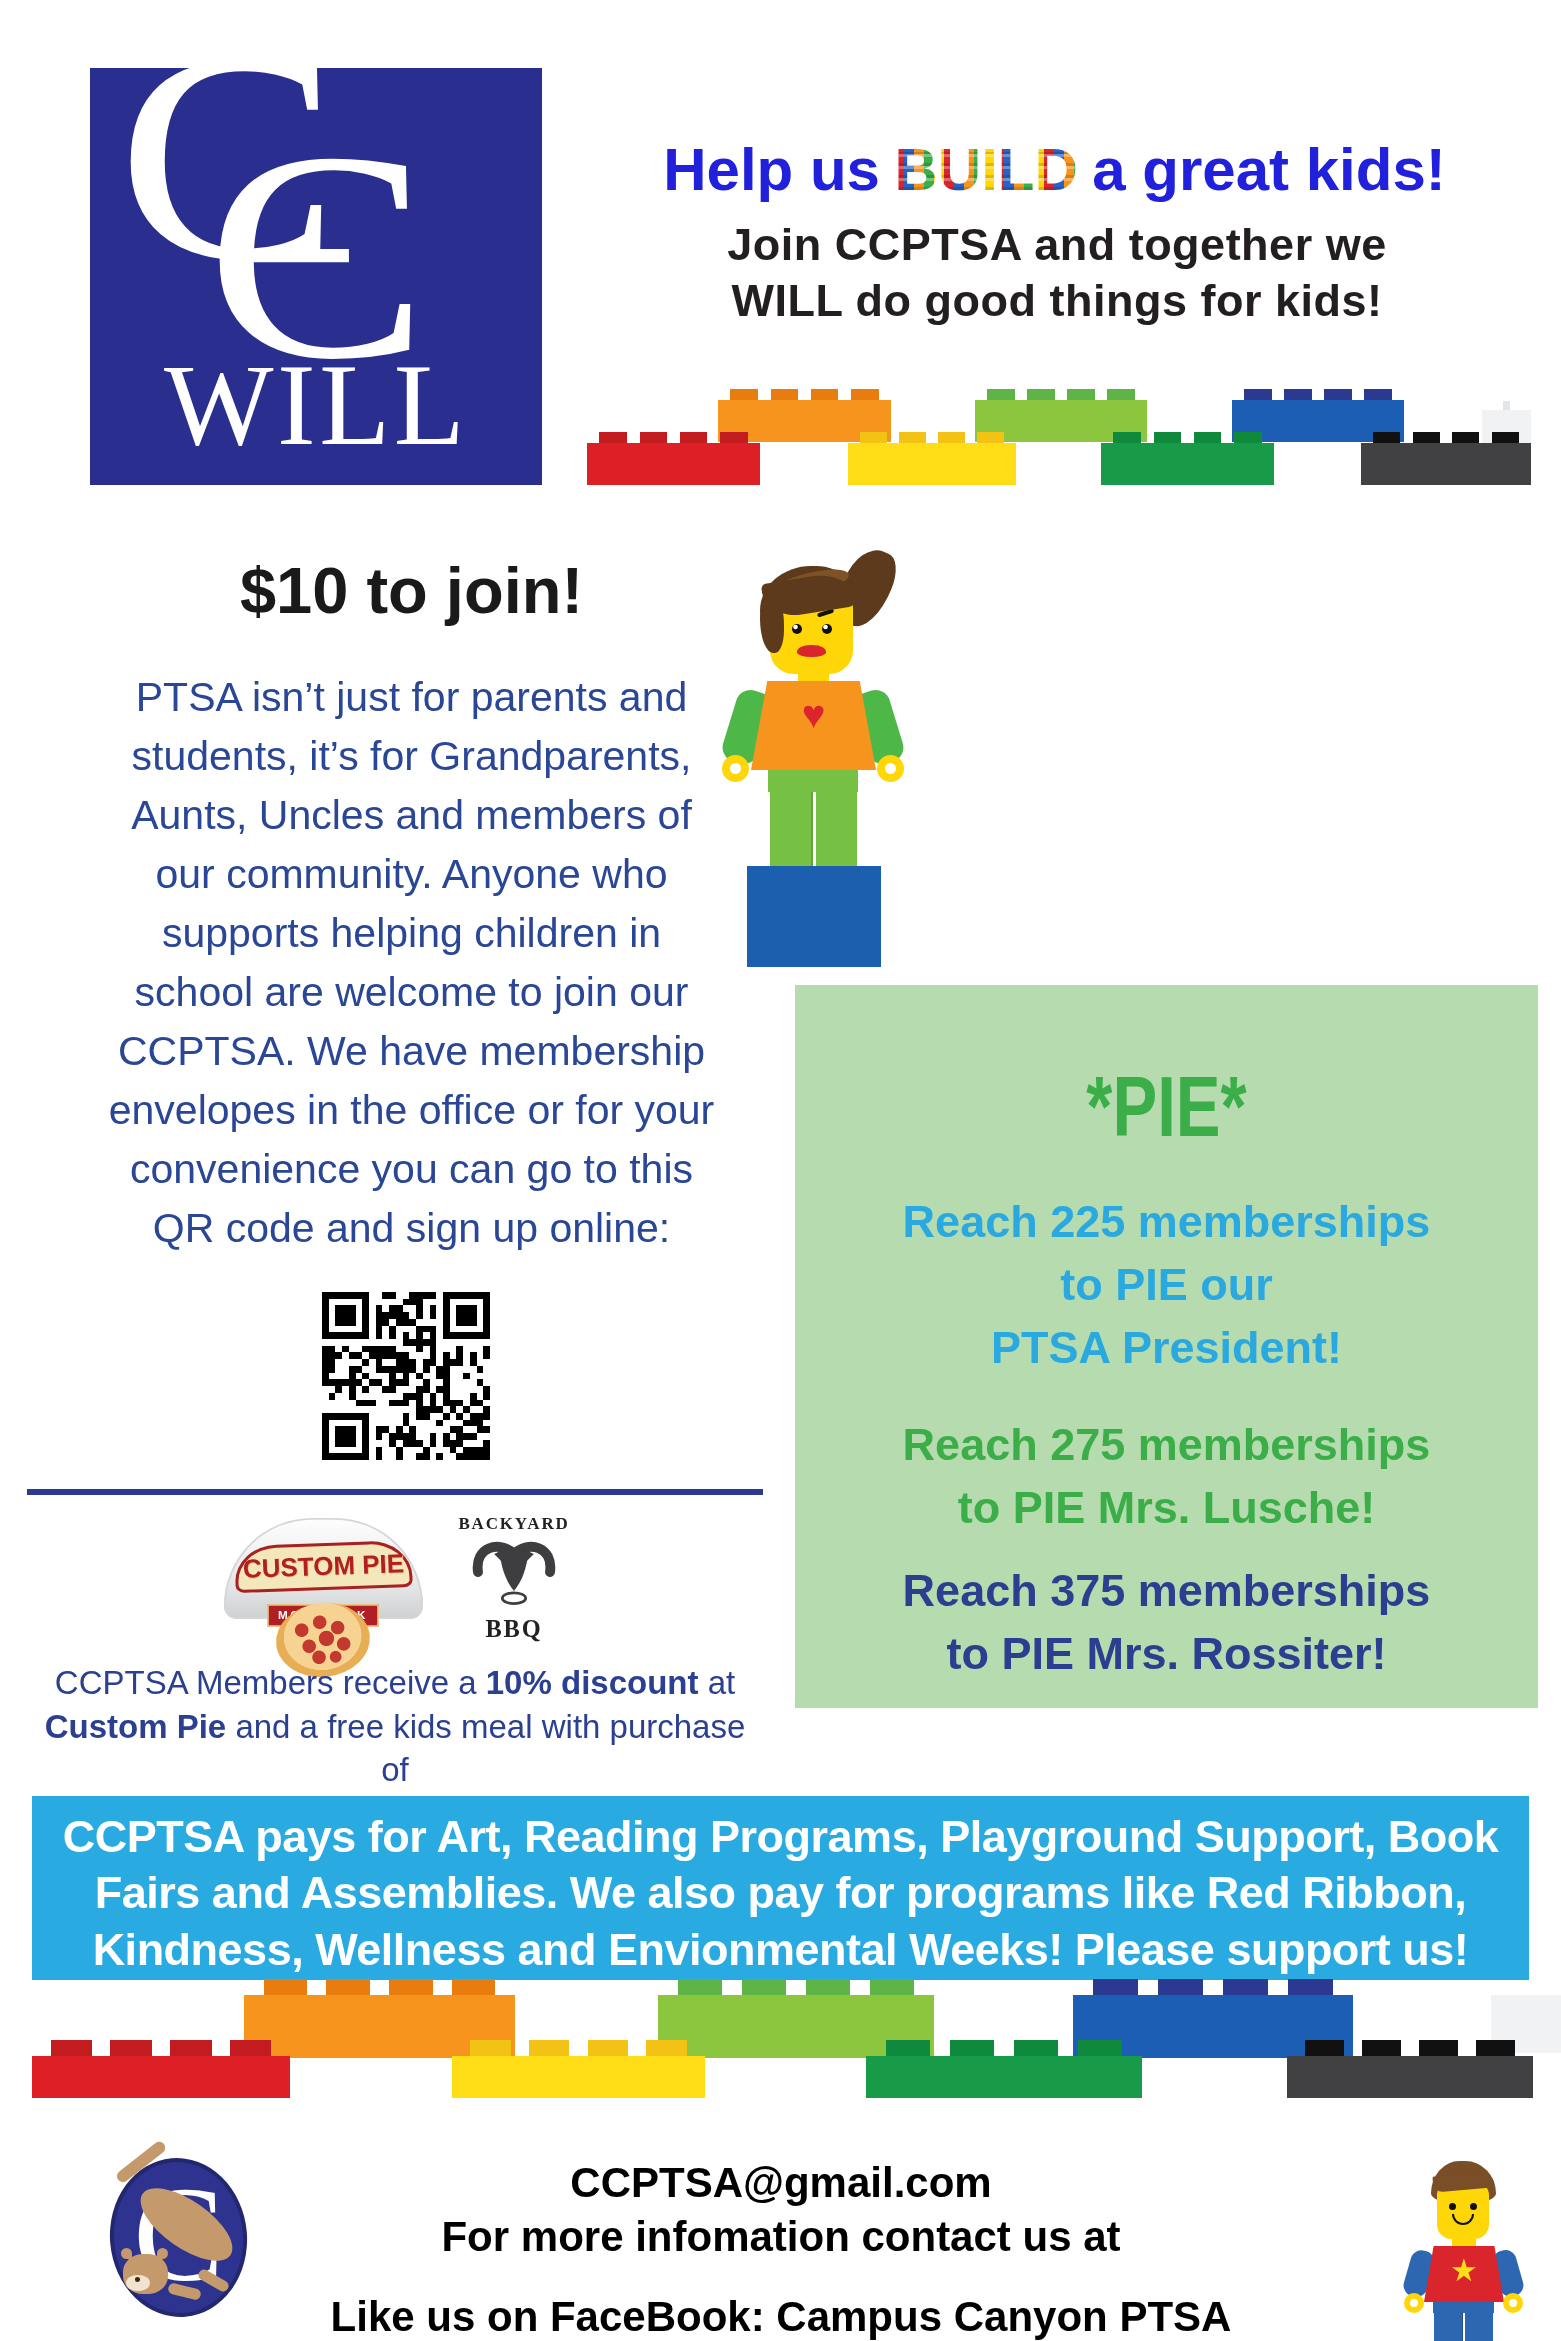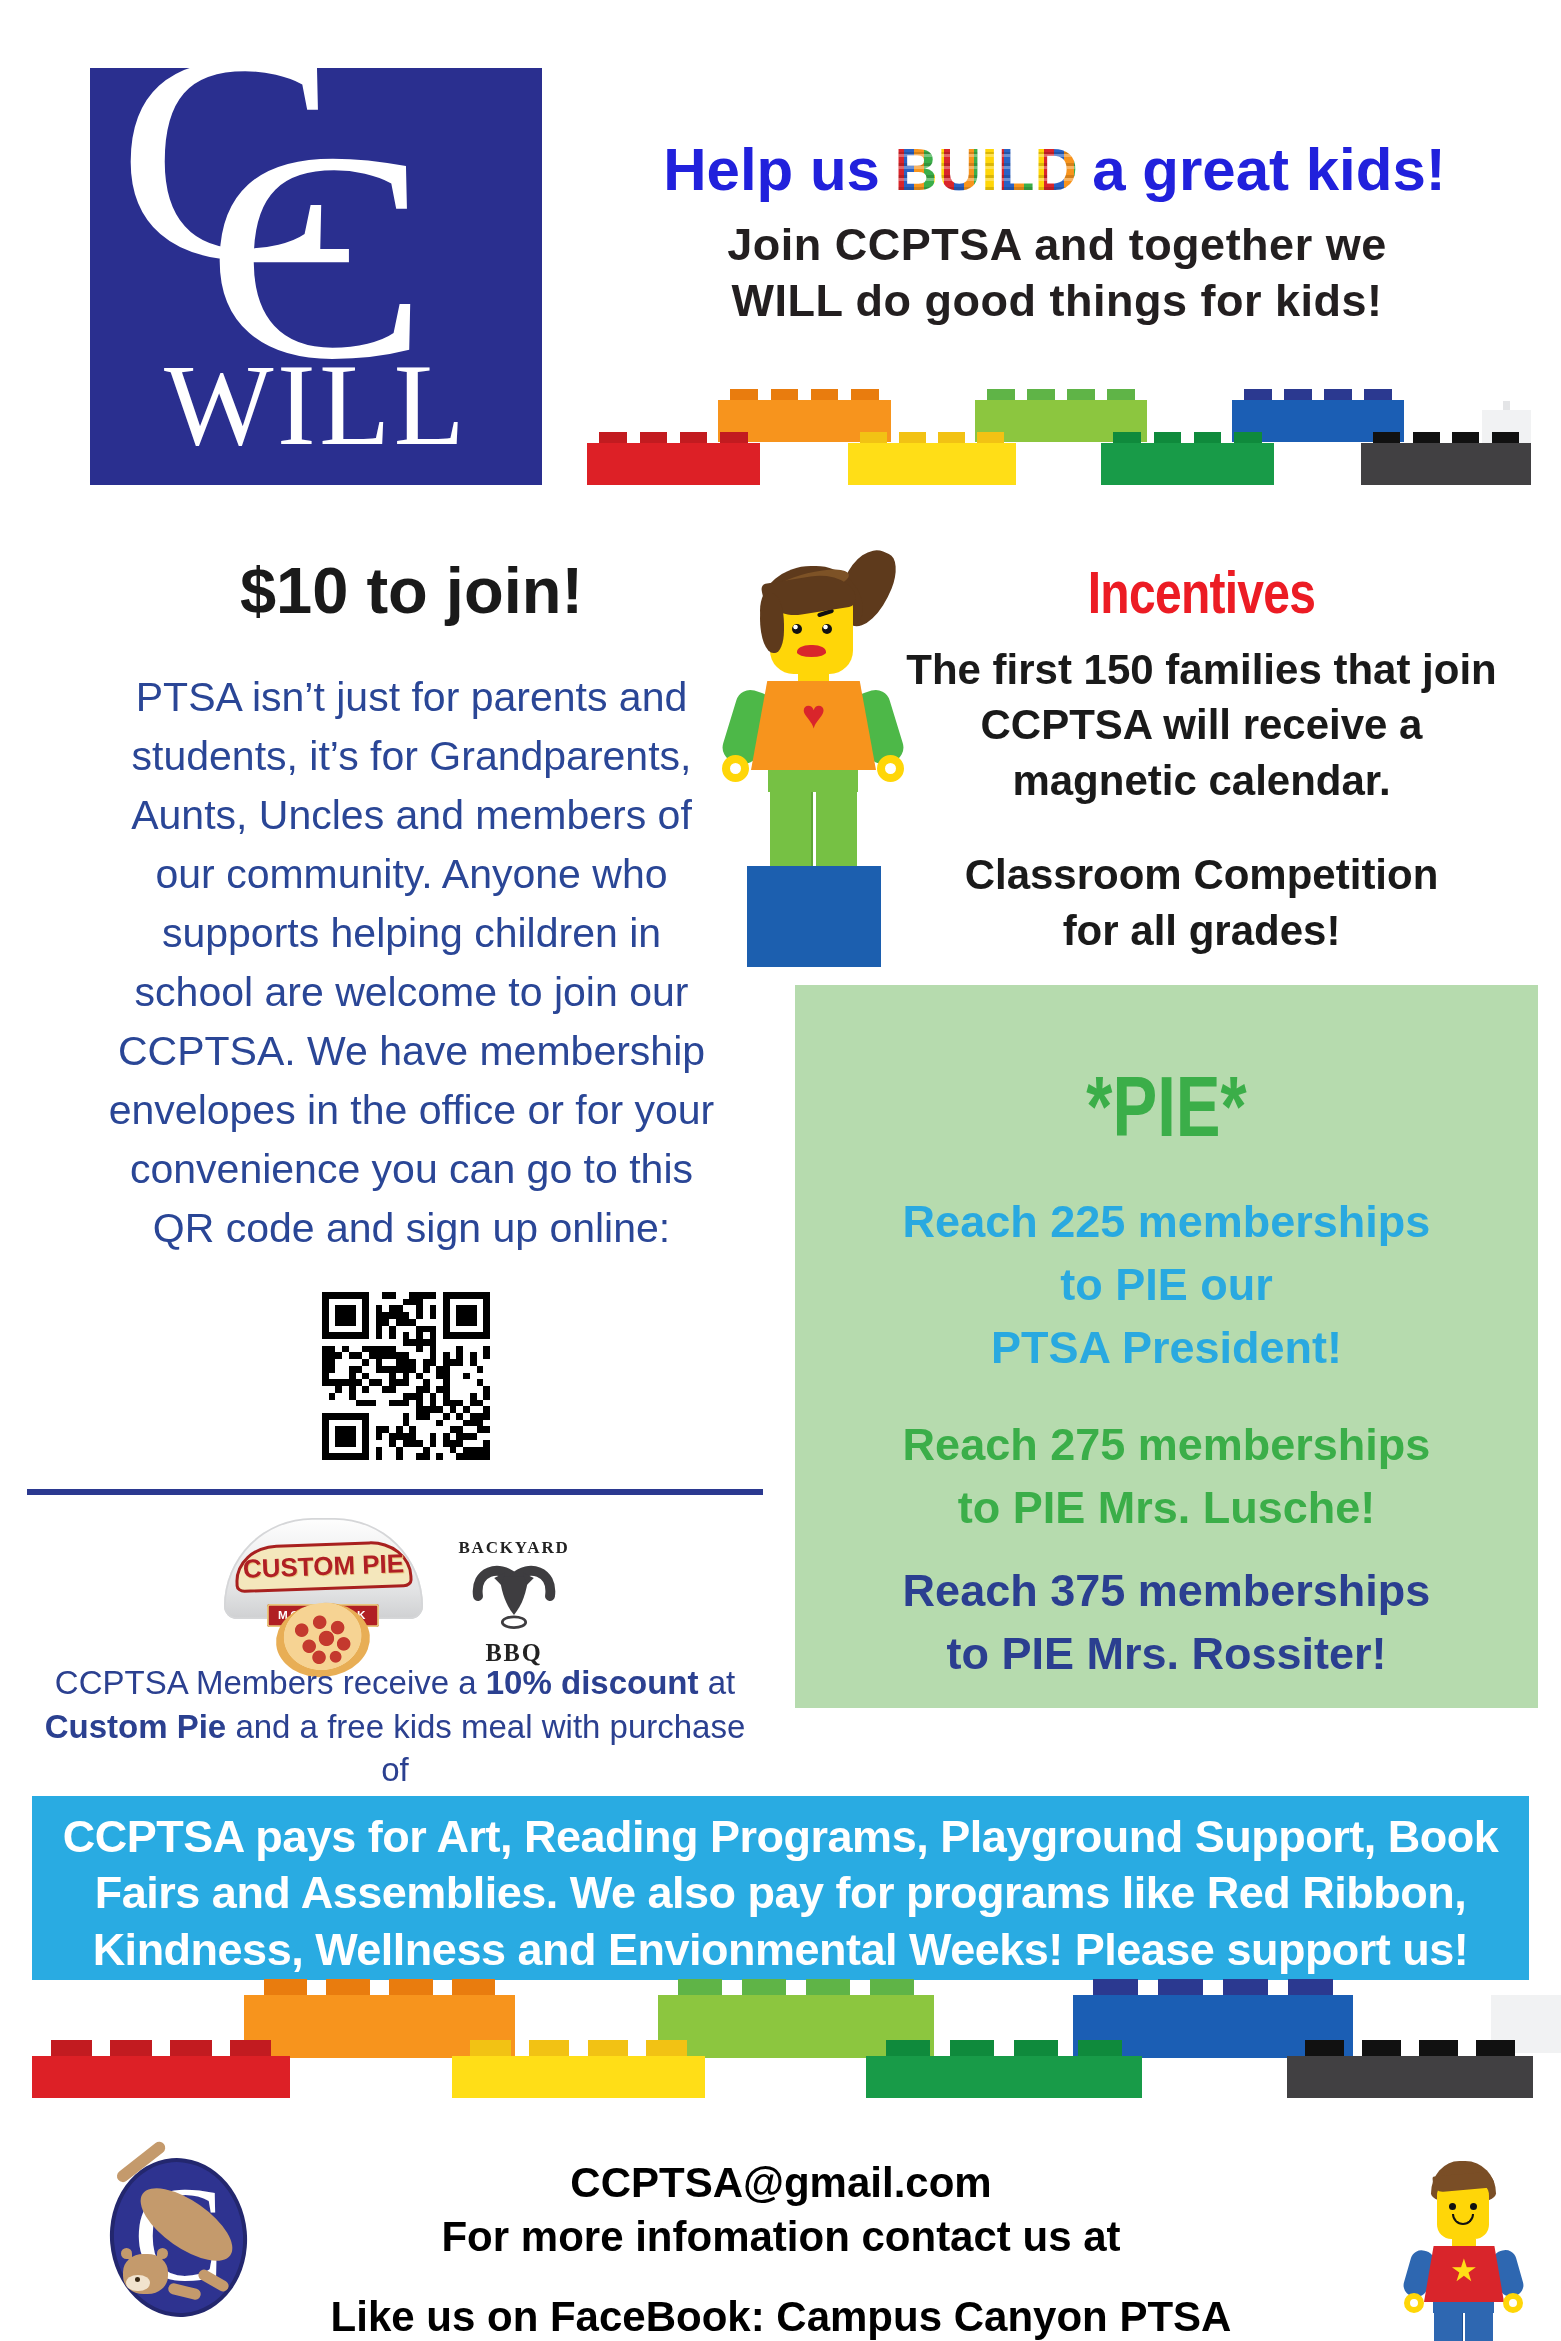"Incentives" div.incentives { html: <div> <h2>Incentives</h2> <p>The first 150 families that join CCPTSA will receive a magnetic calendar.</p> <p>Classroom Competition for all grades!</p> </div> -> none }
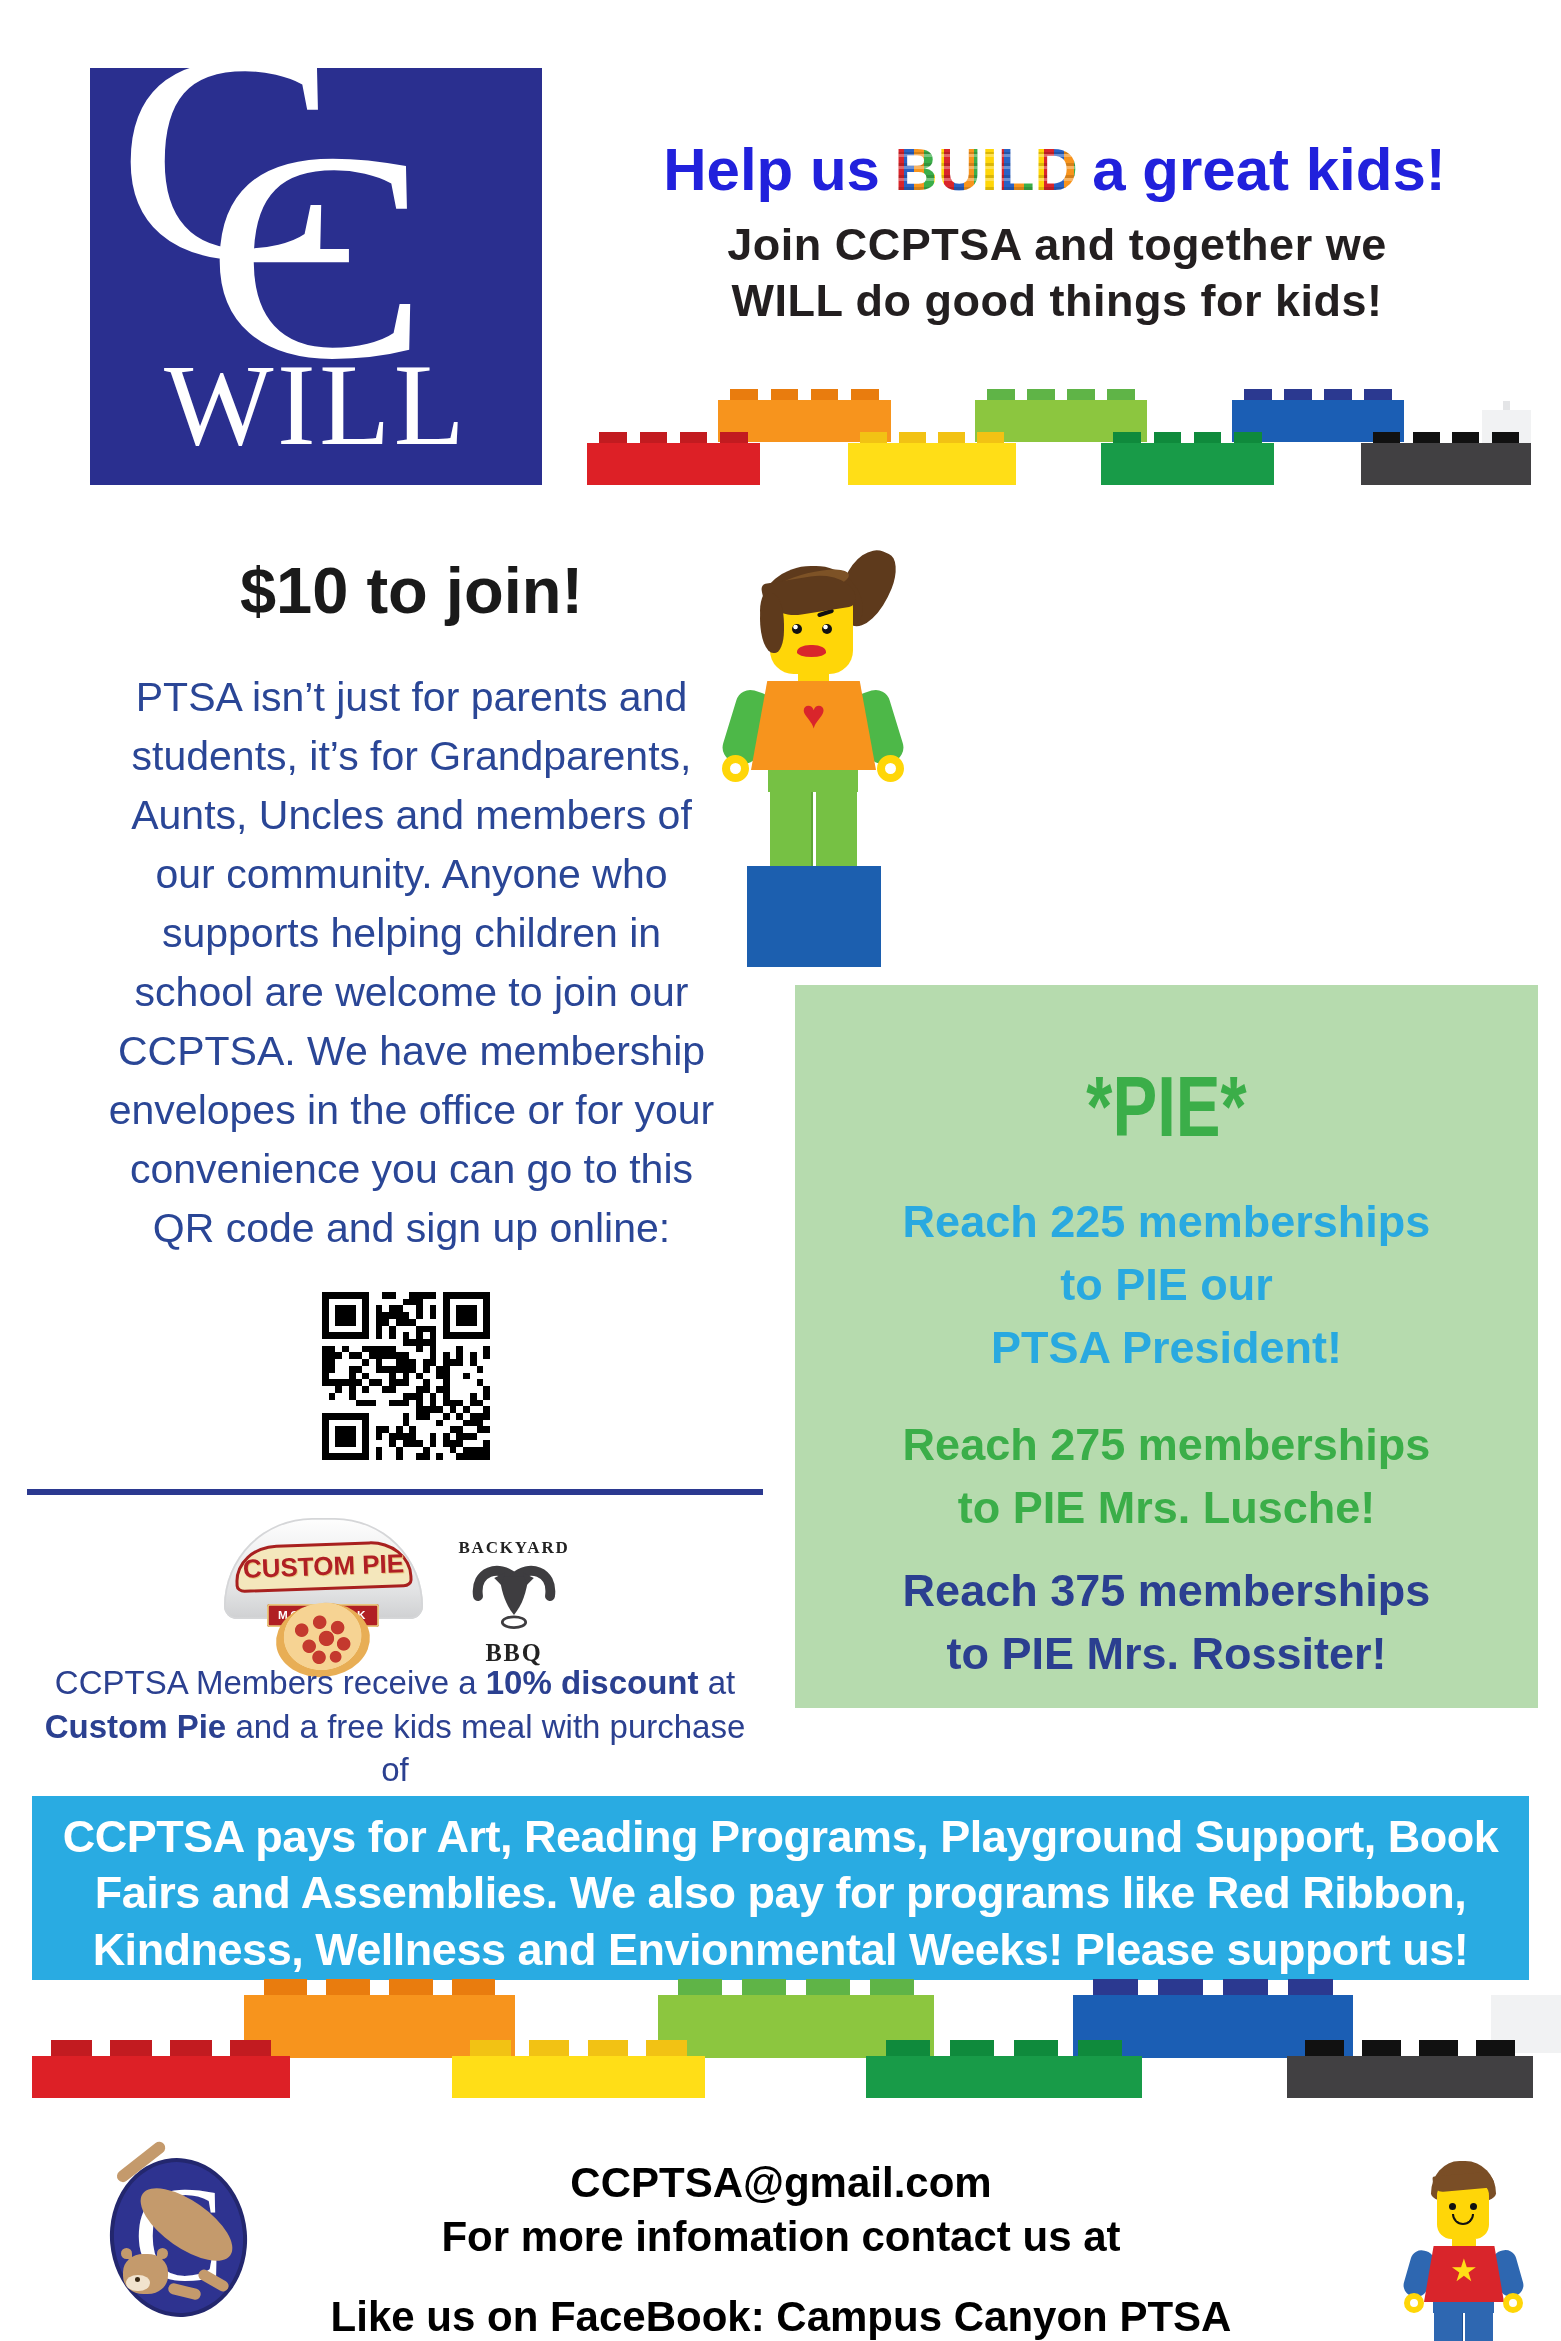"BACKYARD" .bbq-top { margin-top: 24px -> none }
